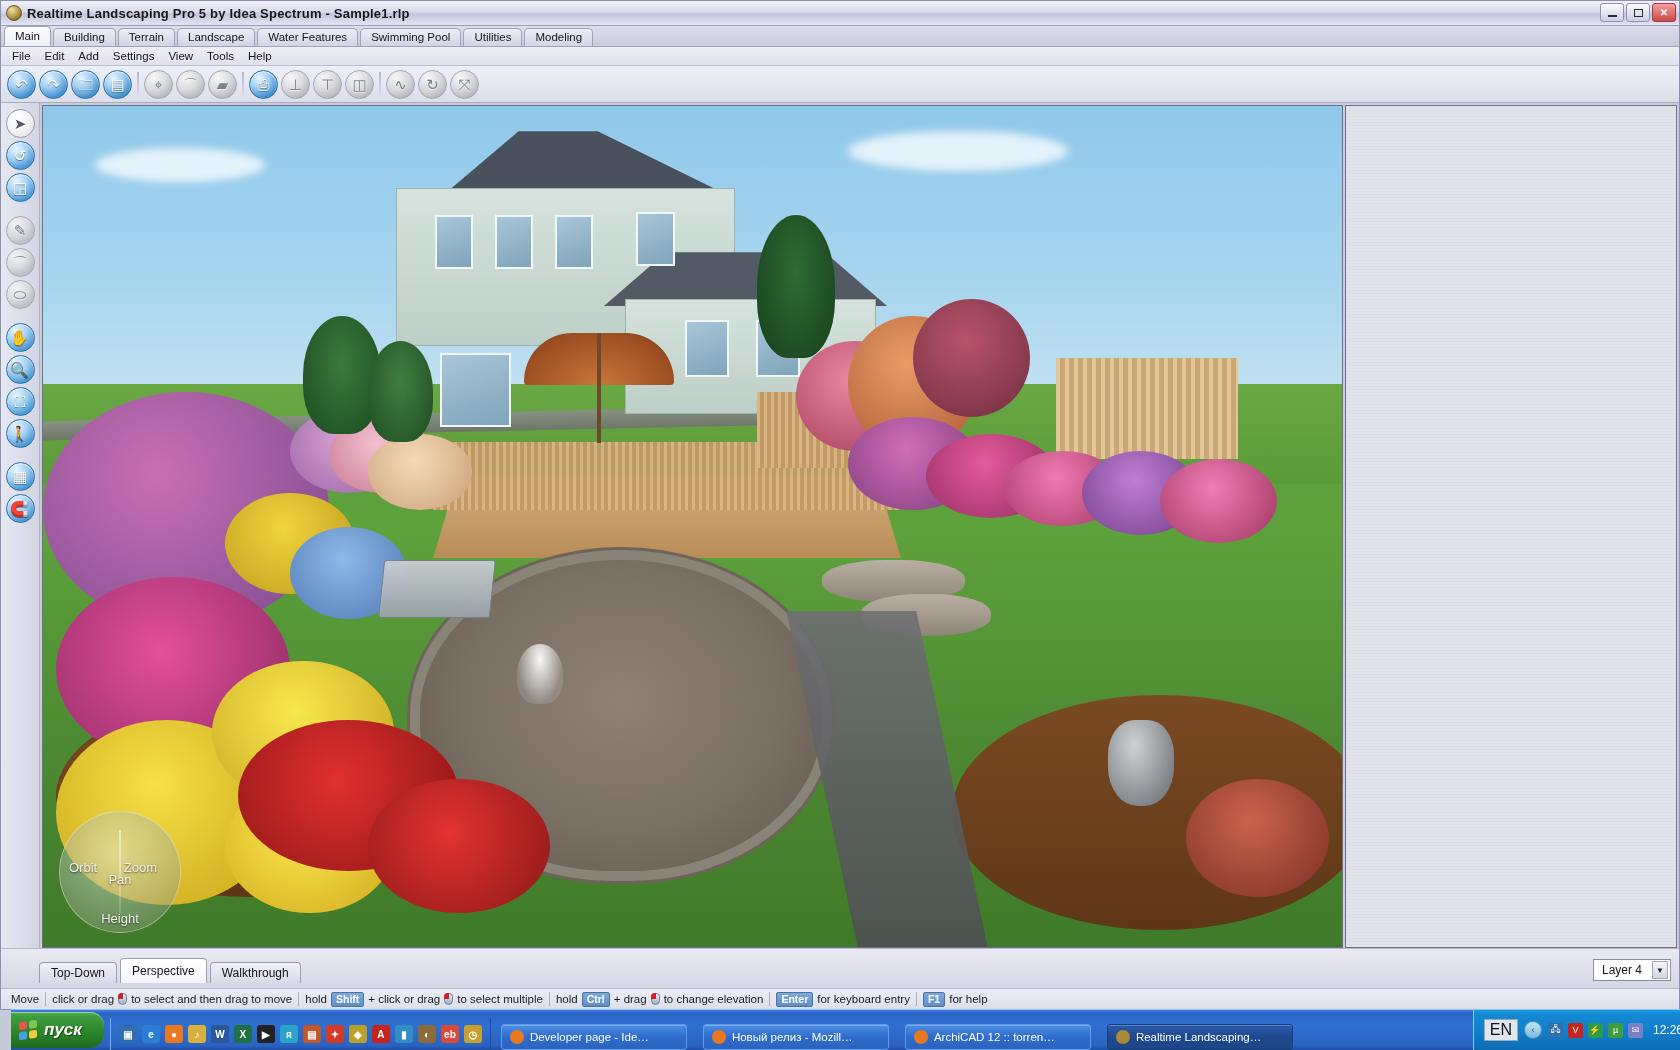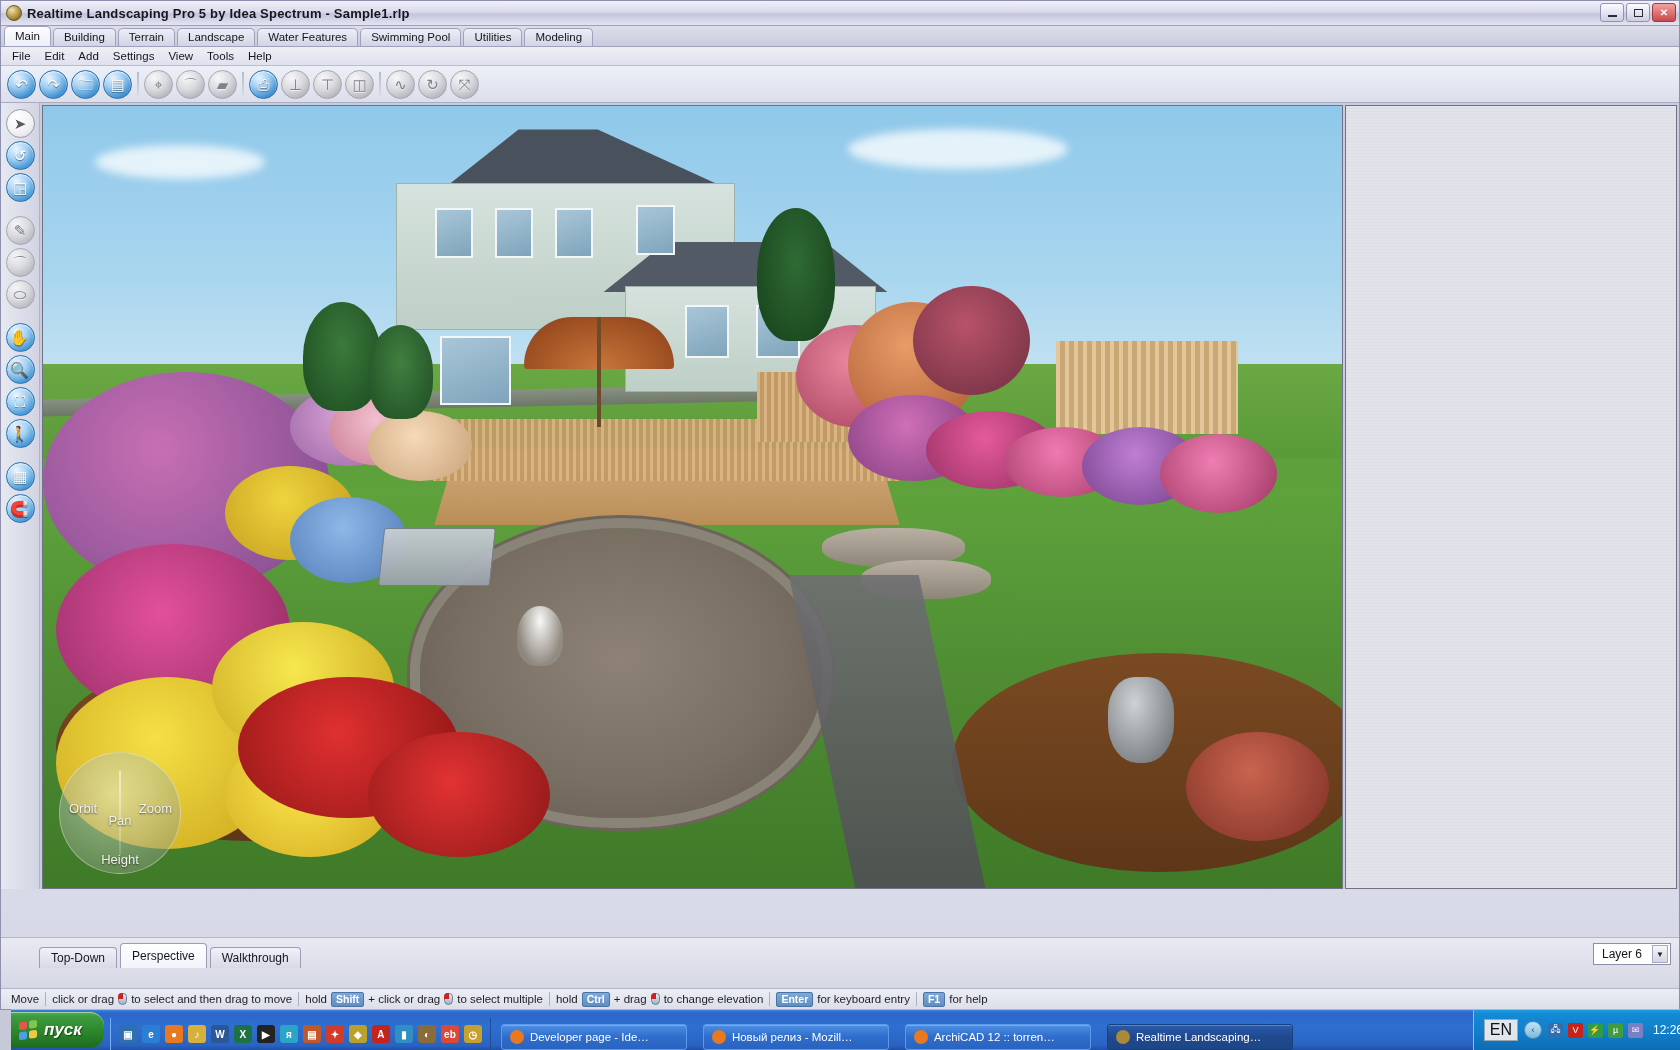"Zoom" .cmp-zoom { right: 8px -> 23px }
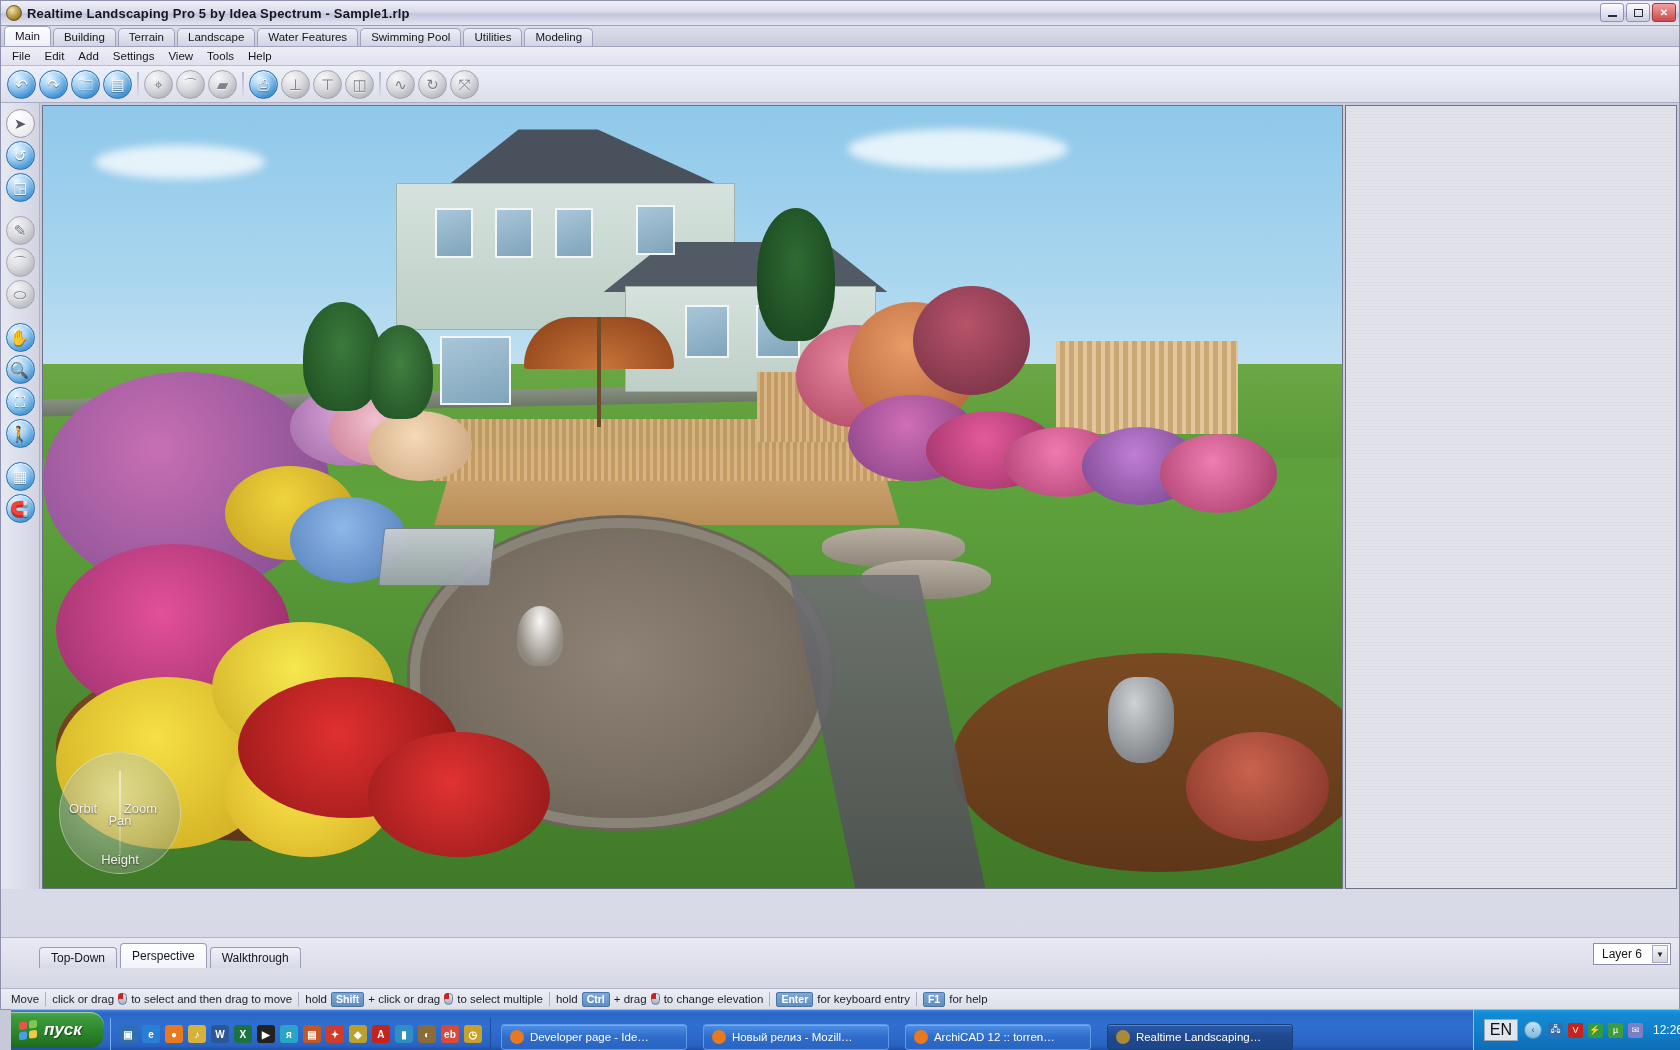"Top-Down" #view-tab-bar { align-items: center -> flex-end; margin-top: 48px -> none; padding: 0 8px 16px 38px -> 0 8px 5px 38px }
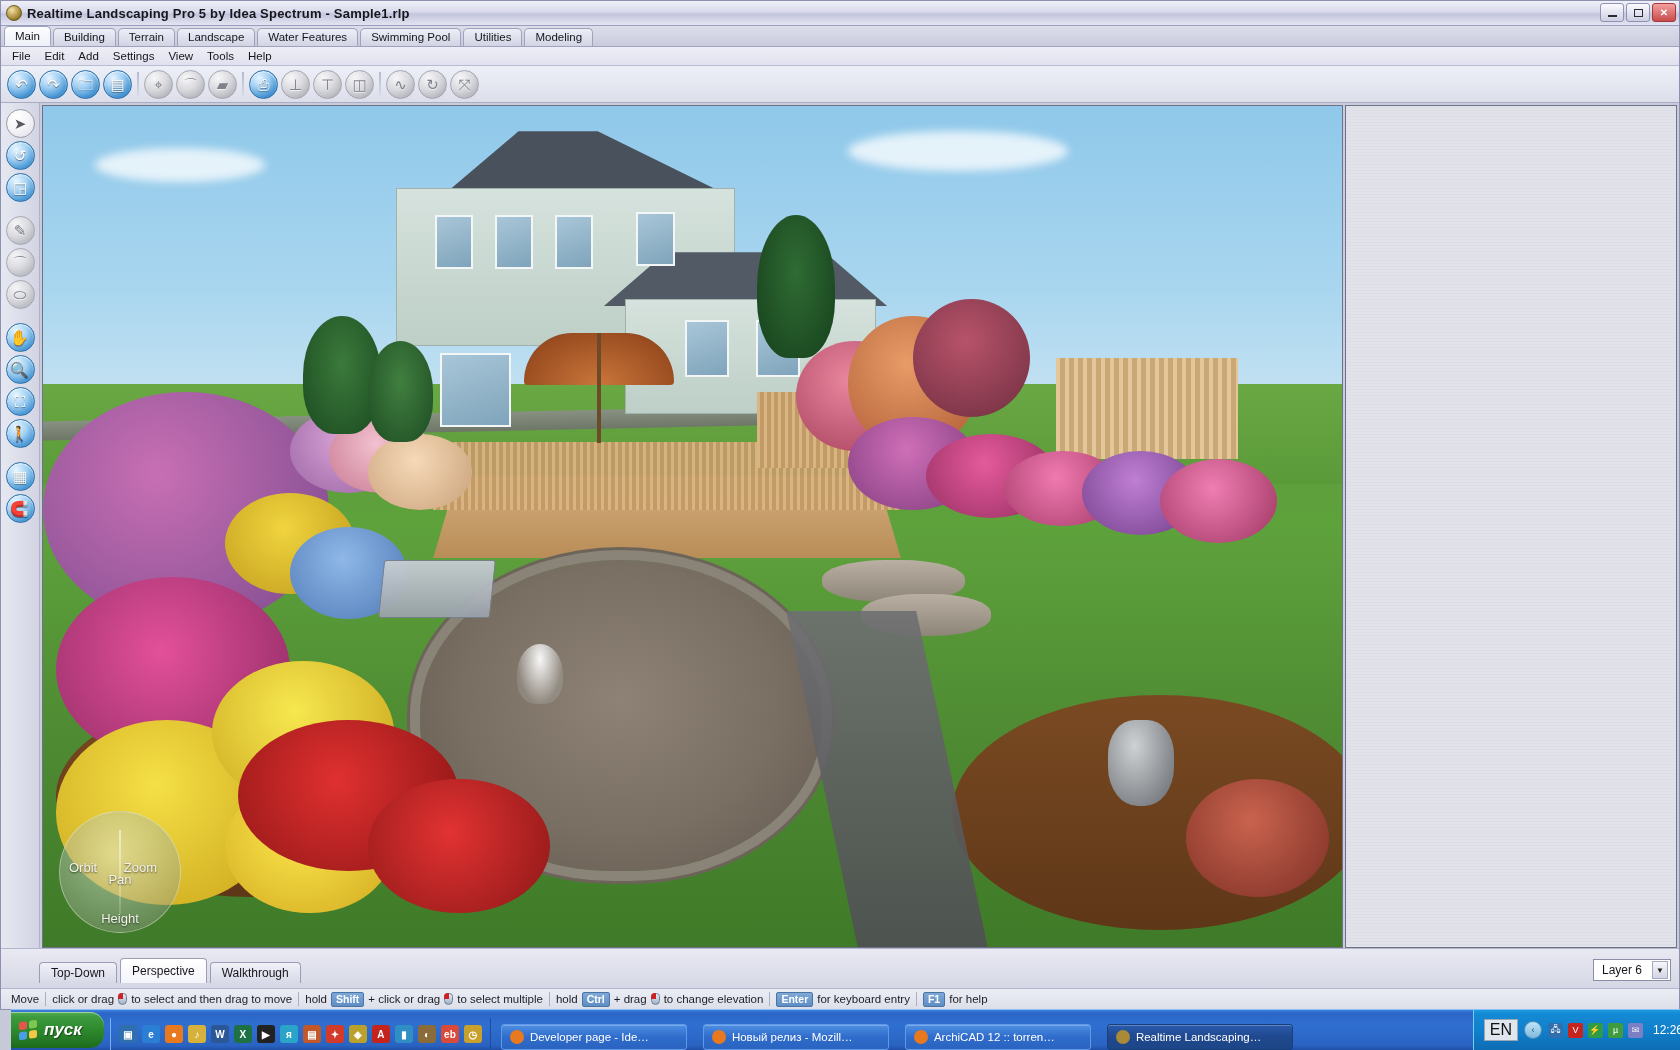"Layer 6" span { text: 6 -> 4 }
